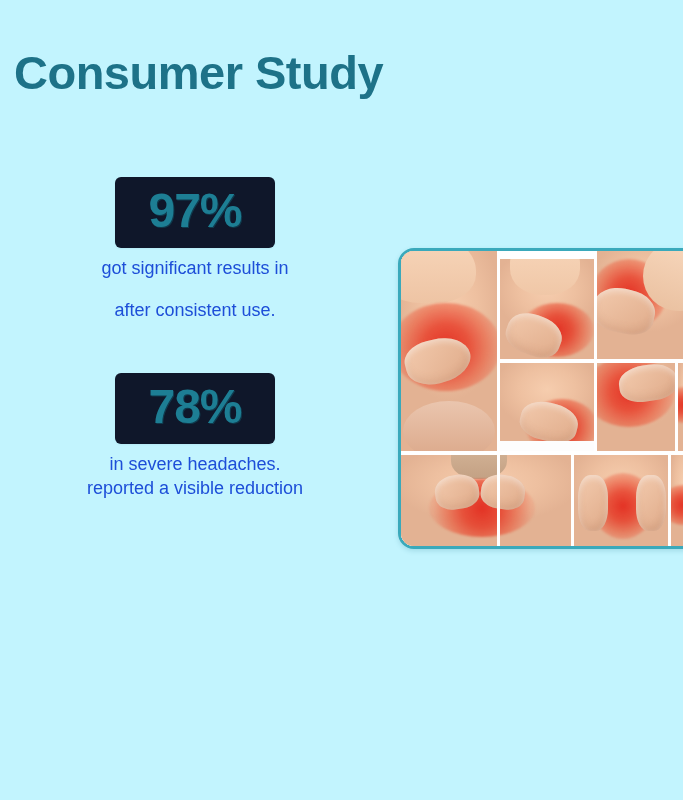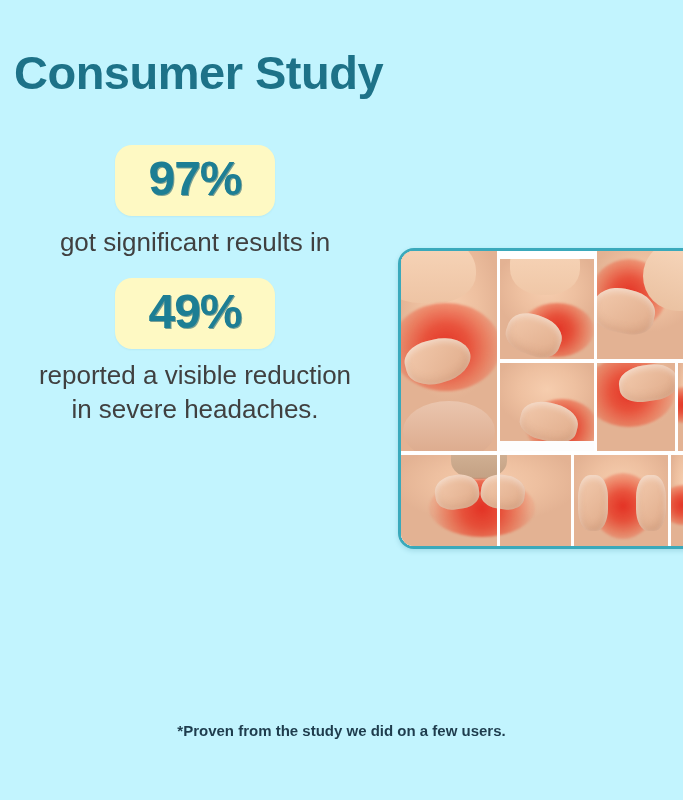"97%" .stat-badge { background: #fef9c3 -> #0f172a; border-radius: 17px -> 6px; margin-top: none -> 32px }
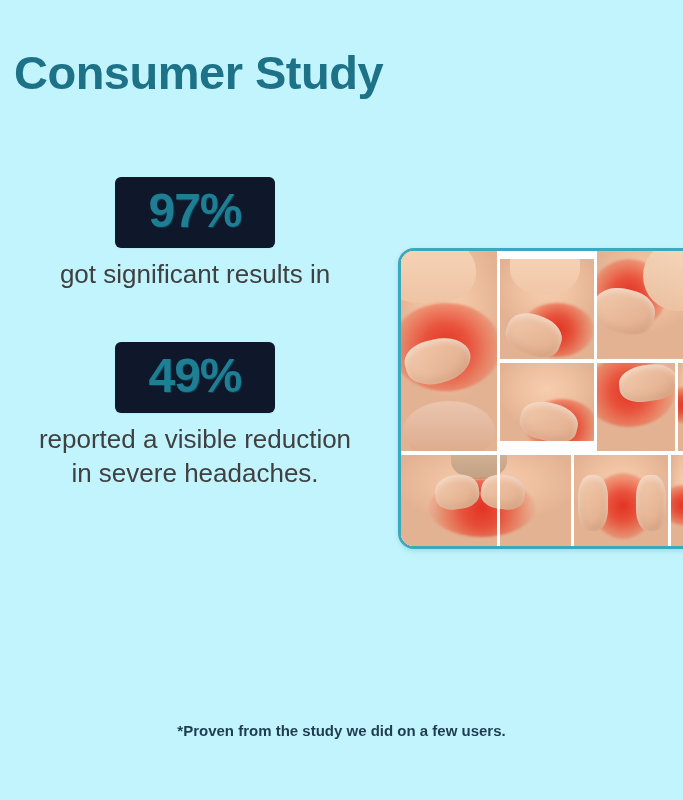"got significant results in" .stat-caption { color: #404040 -> #1d4ed8; font-size: 26px -> 18px }
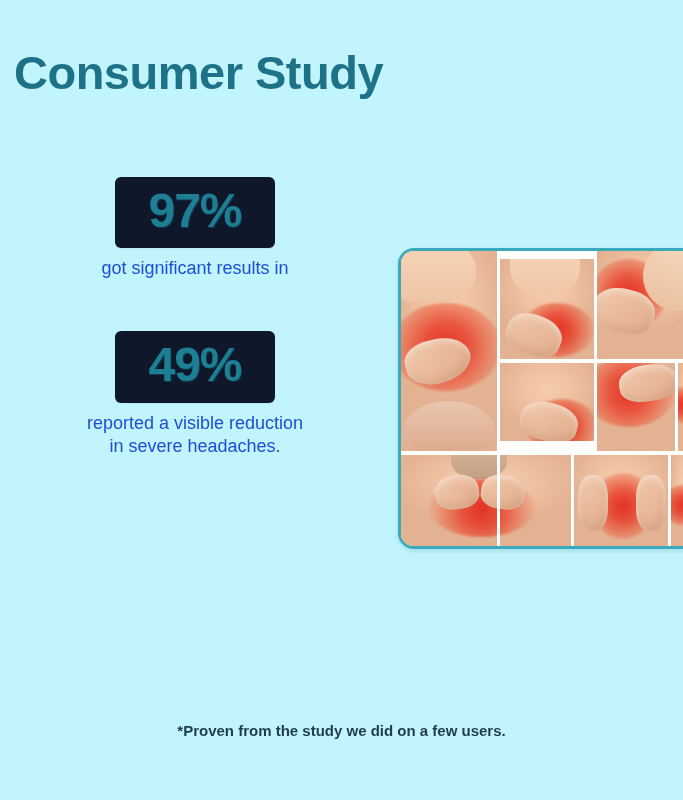"after consistent use." span.cap-line { html: none -> <span>after consistent use.</span> }
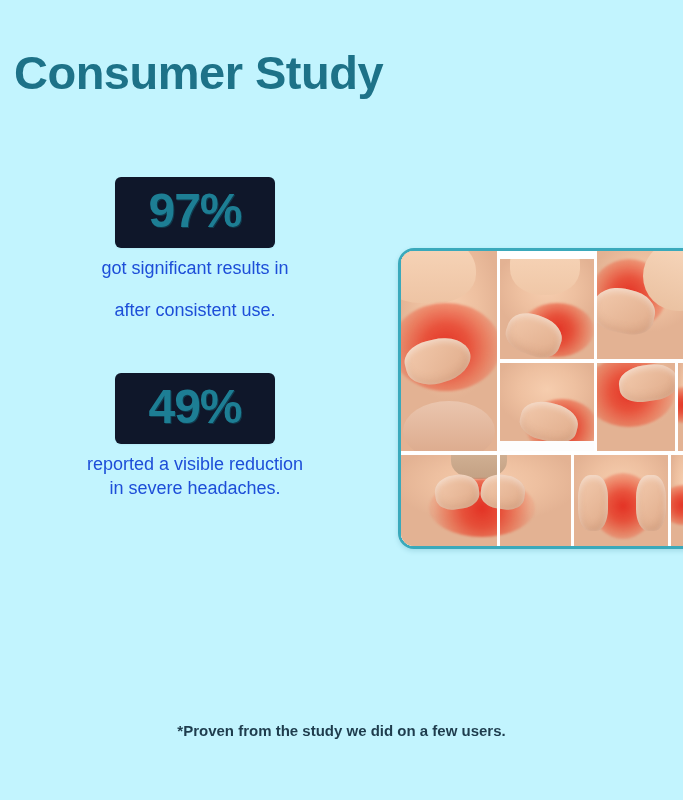"49%" div.stat-number { text: 49% -> 78% }
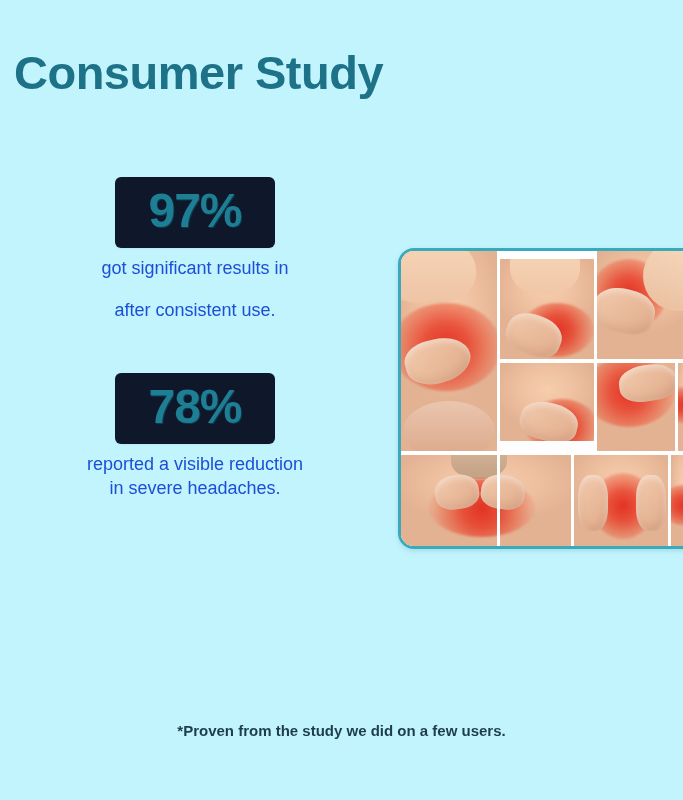"reported a visible reduction" span.cap-line { order: before "in severe headaches." -> after "in severe headaches." }
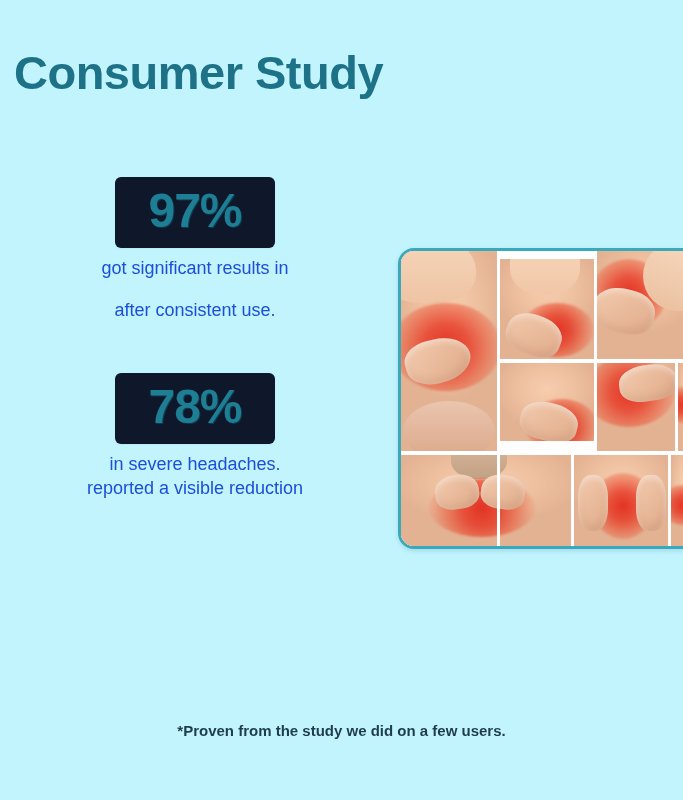"*Proven from the study we" div.footnote { html: <div>*Proven from the study we did on a few users.</div> -> none }
